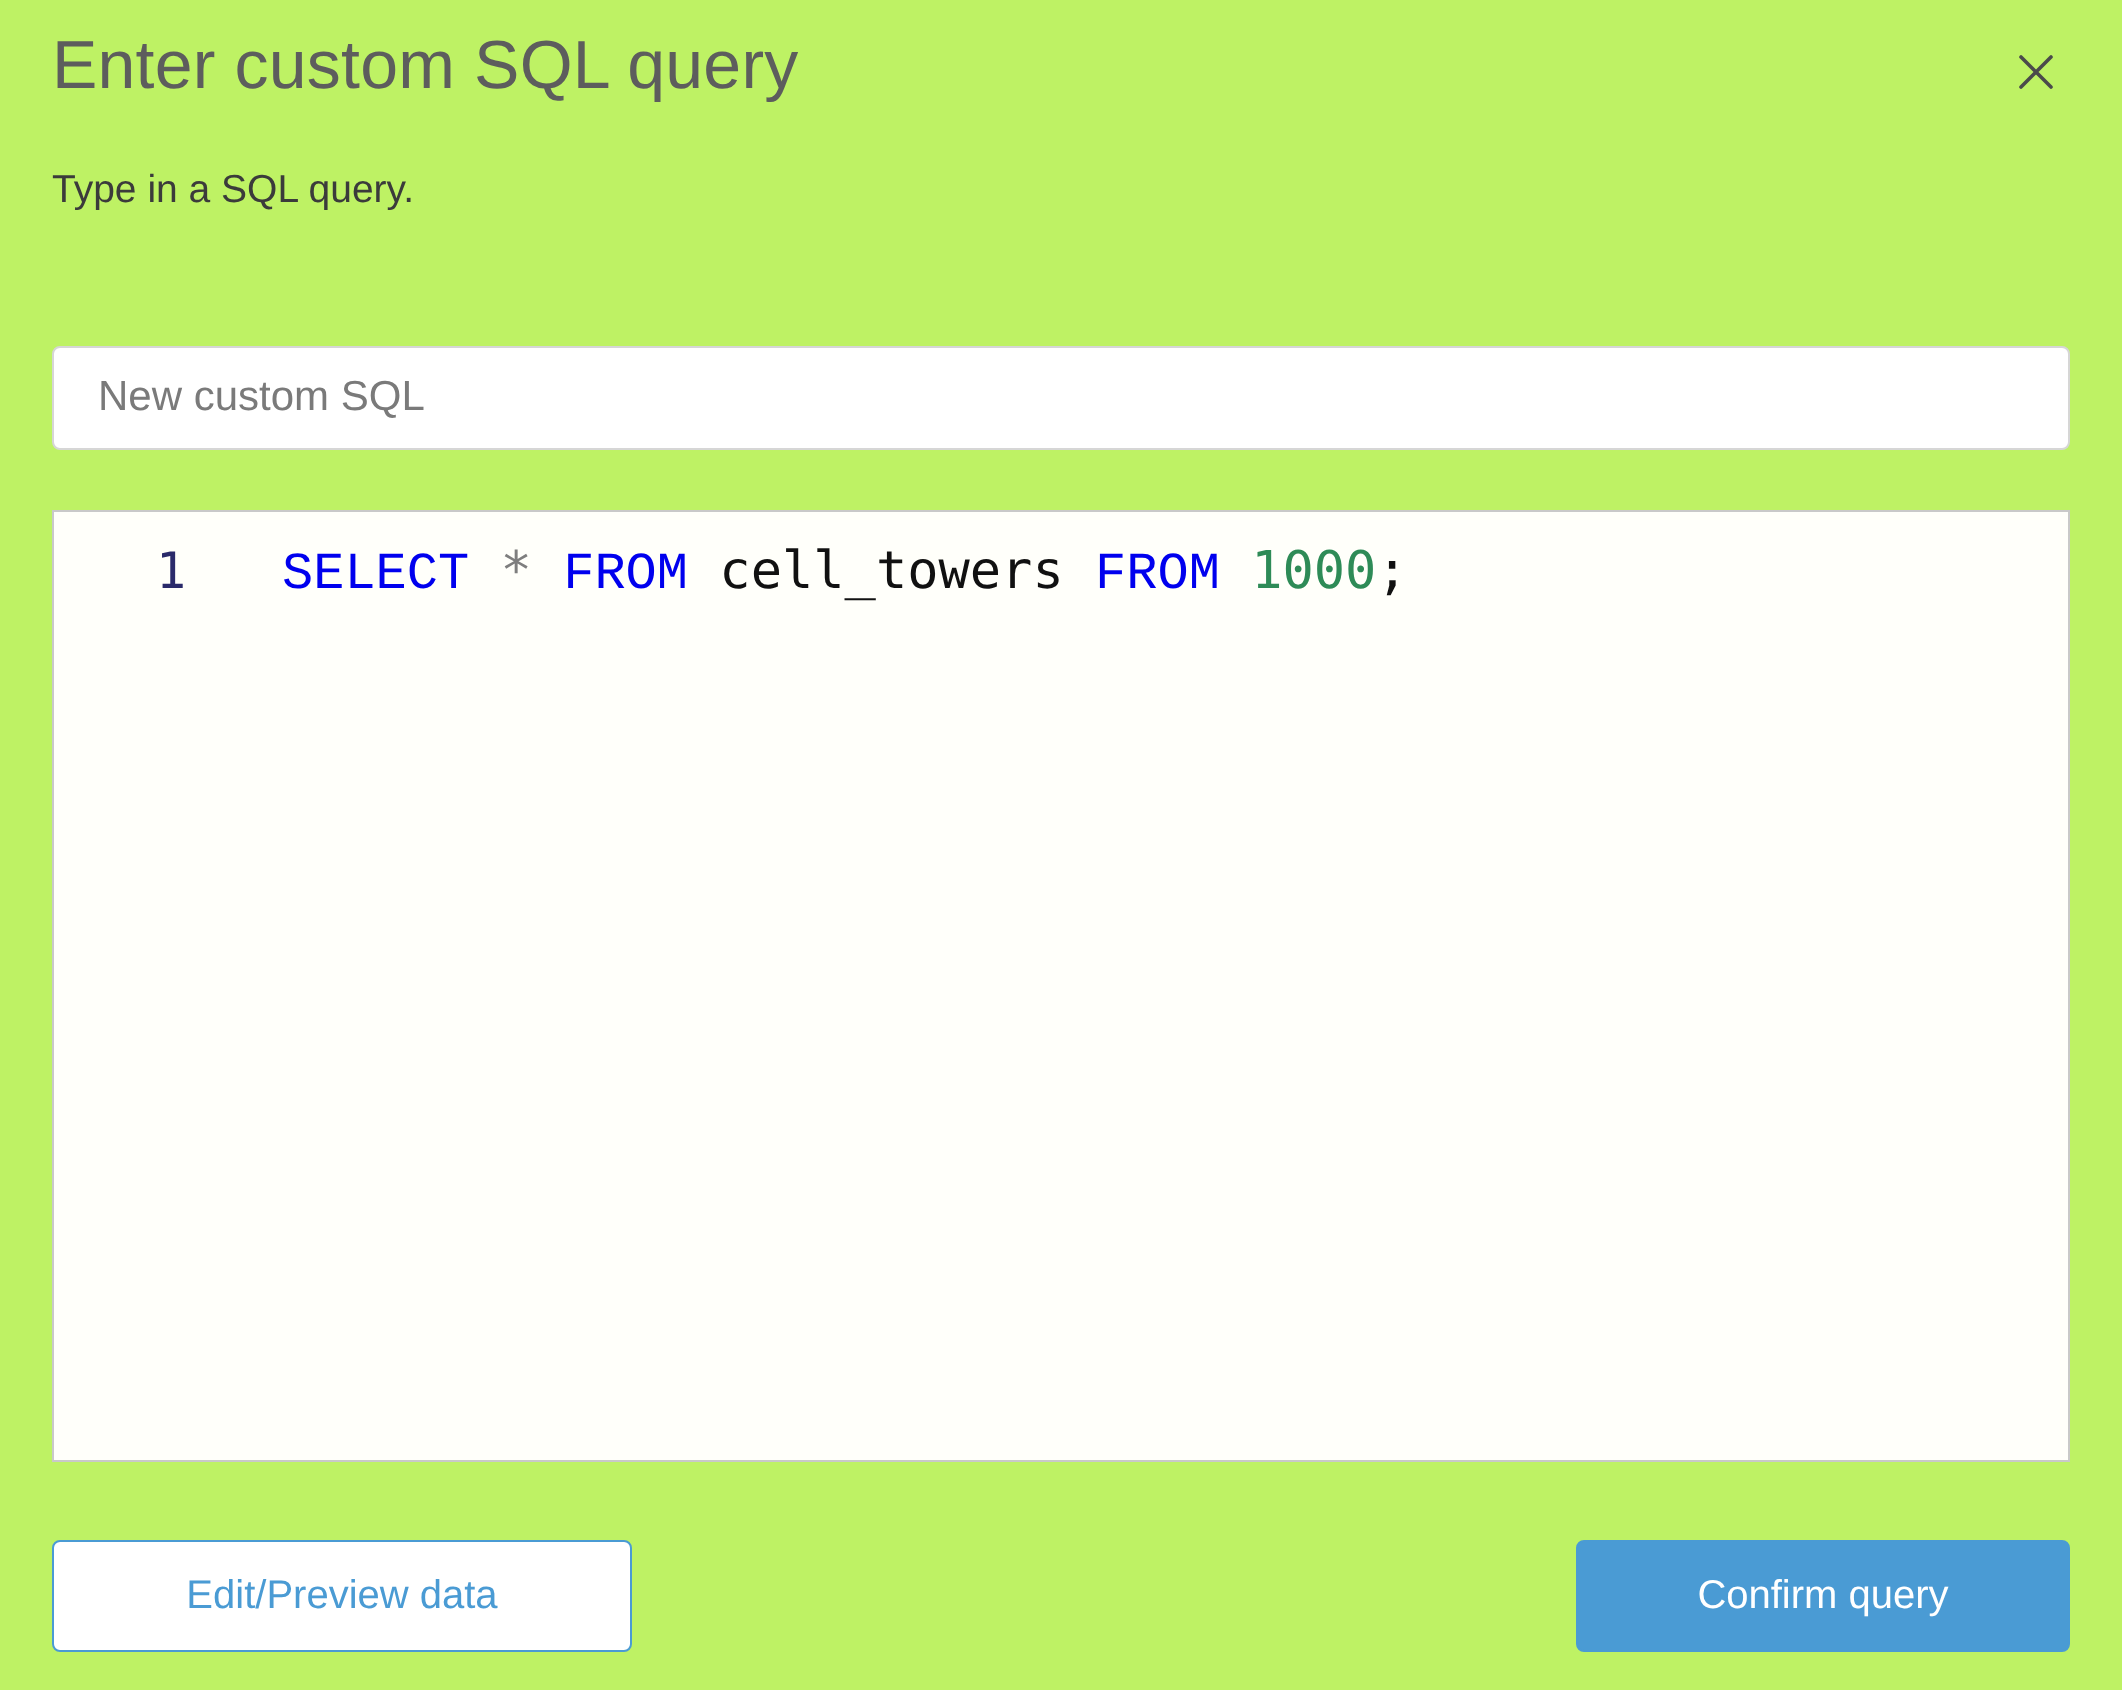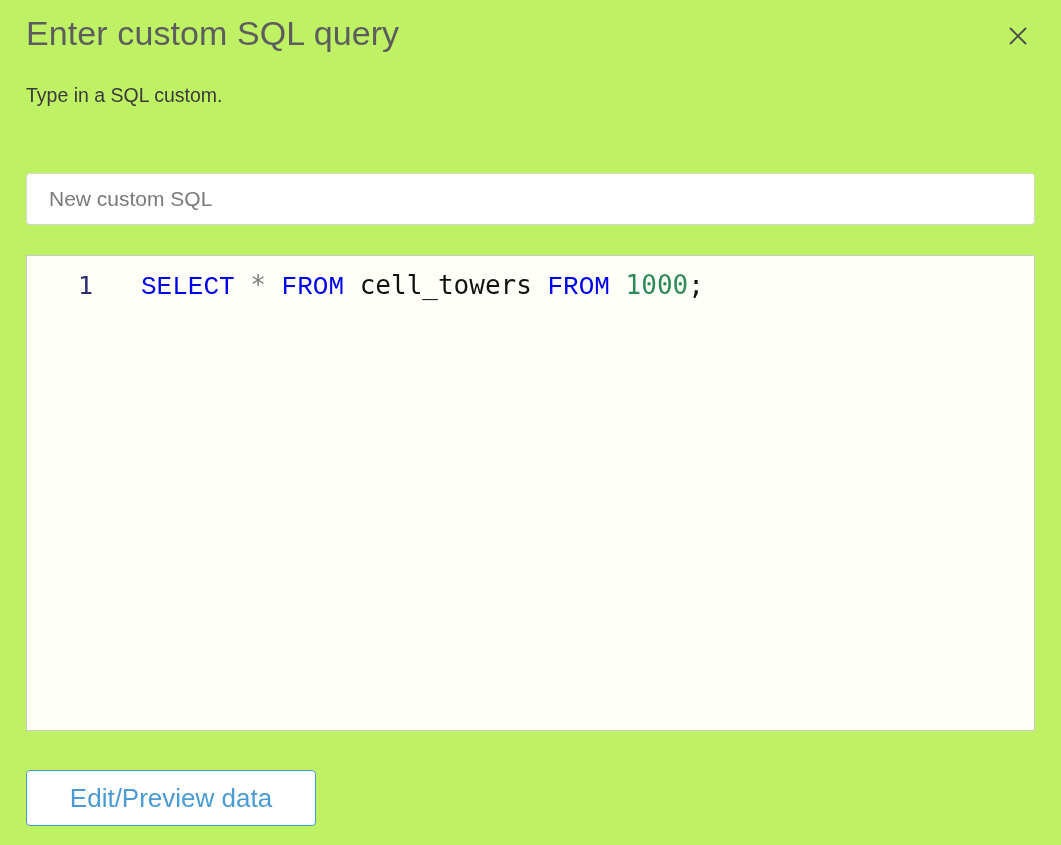"Type in a SQL custom." div.dialog-subtitle { text: custom -> query }
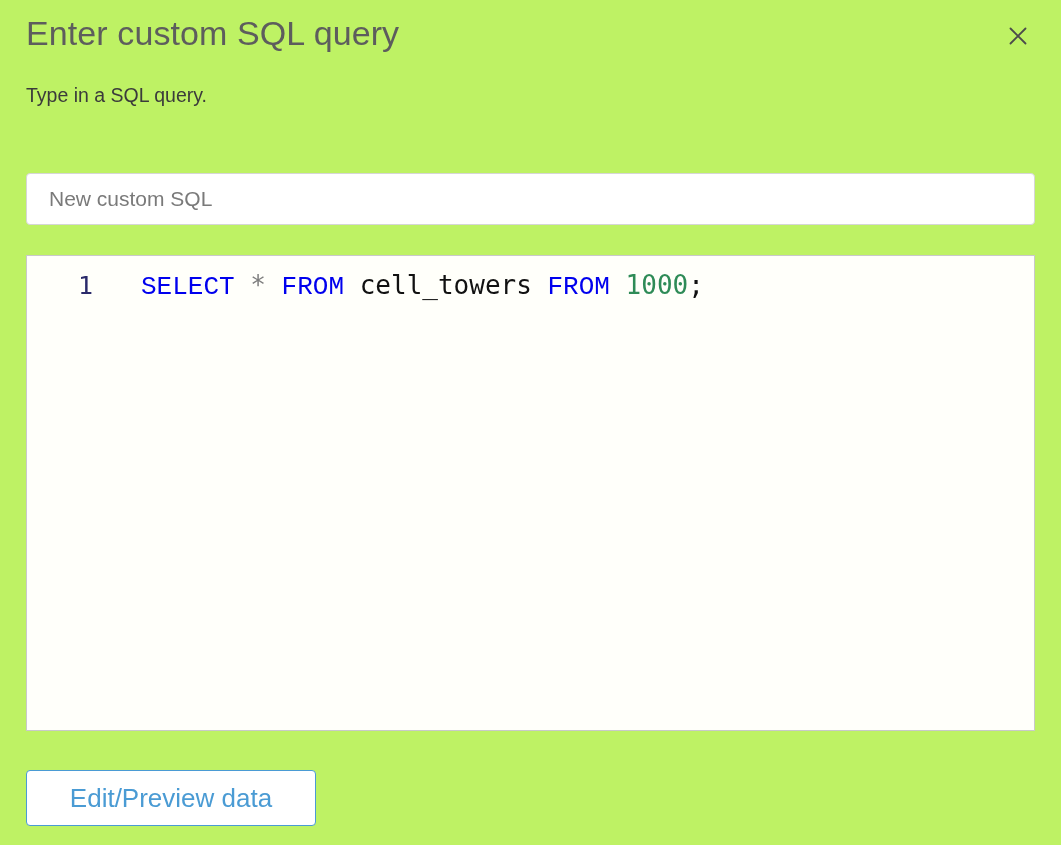"Edit/Preview data" .btn { font-size: 26px -> 20px }
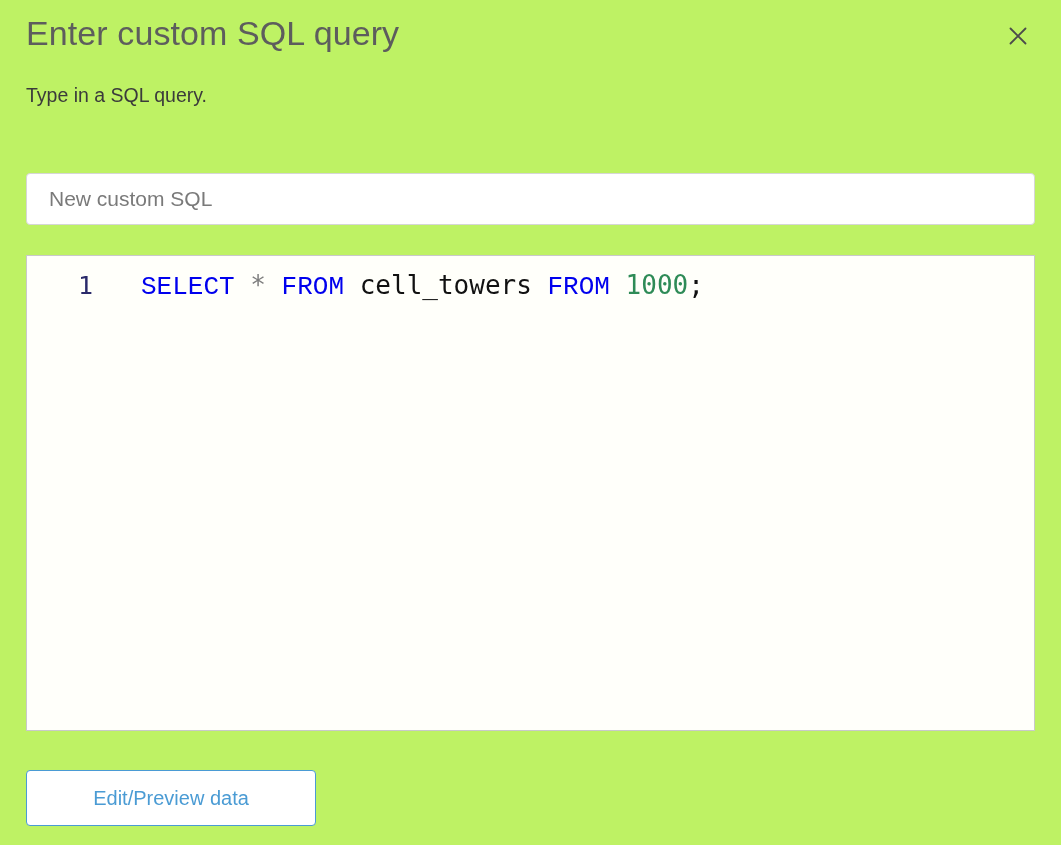"Confirm query" div.btn { html: none -> <div>Confirm query</div> }
